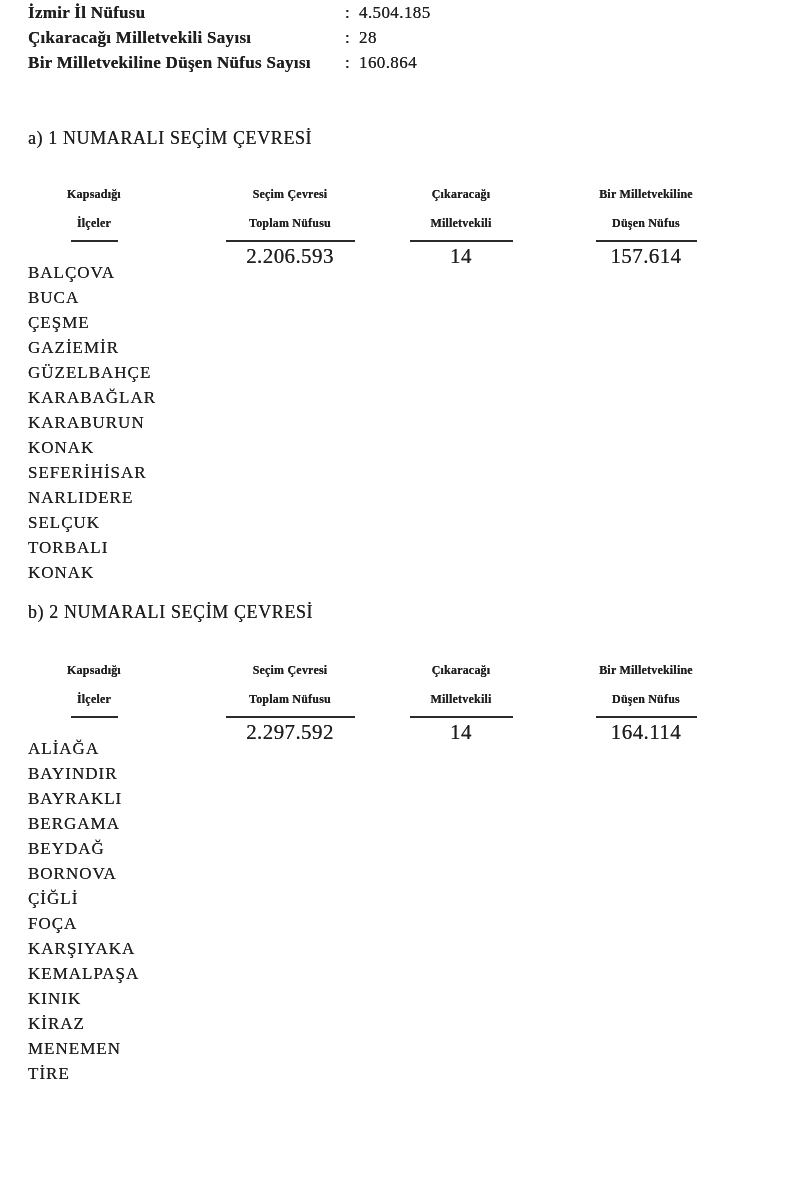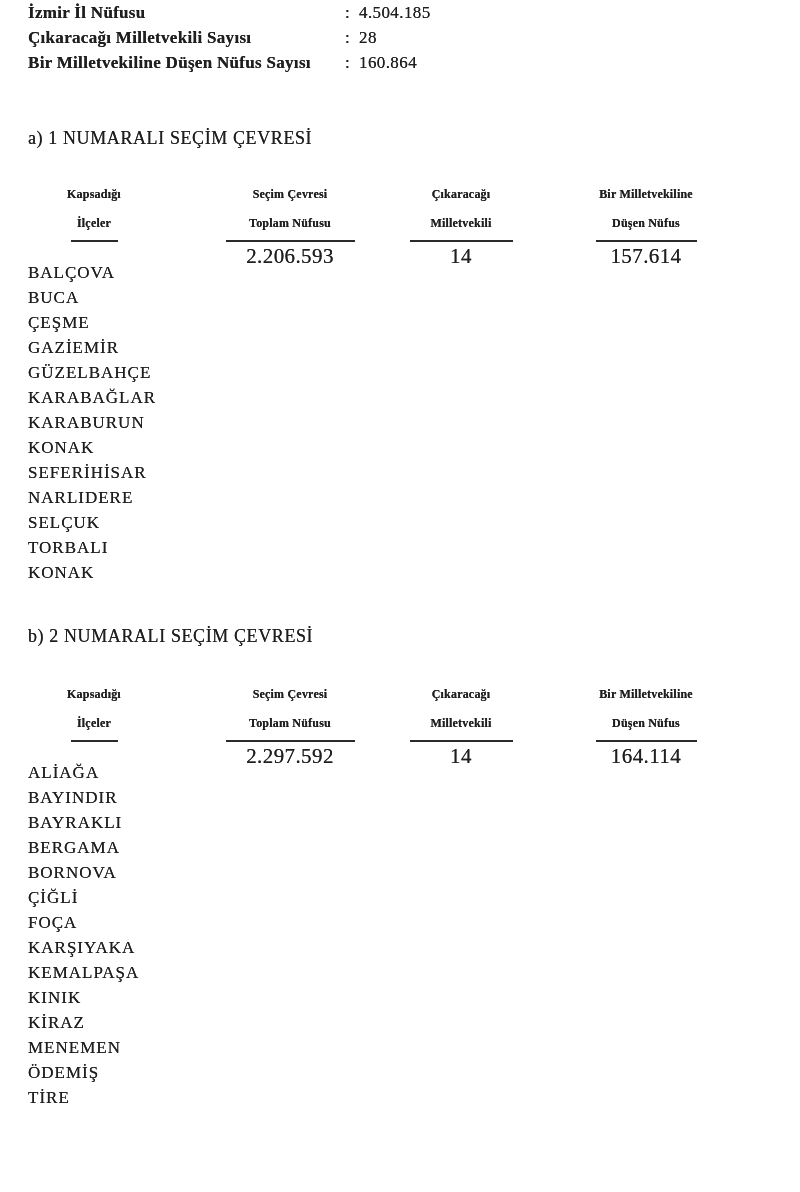"b) 2 NUMARALI SEÇİM ÇEVRESİ" .title-b { margin-top: 40px -> 16px }
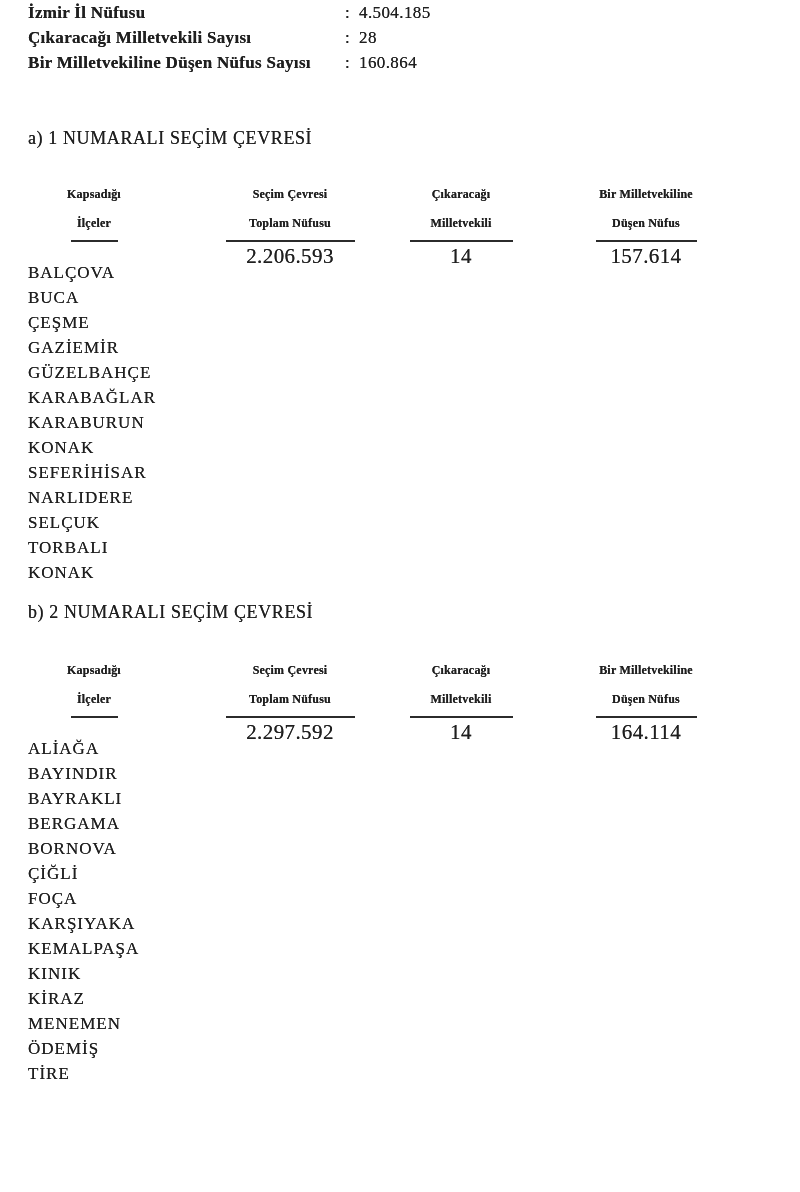"BEYDAĞ" li { html: none -> <li>BEYDAĞ</li> }
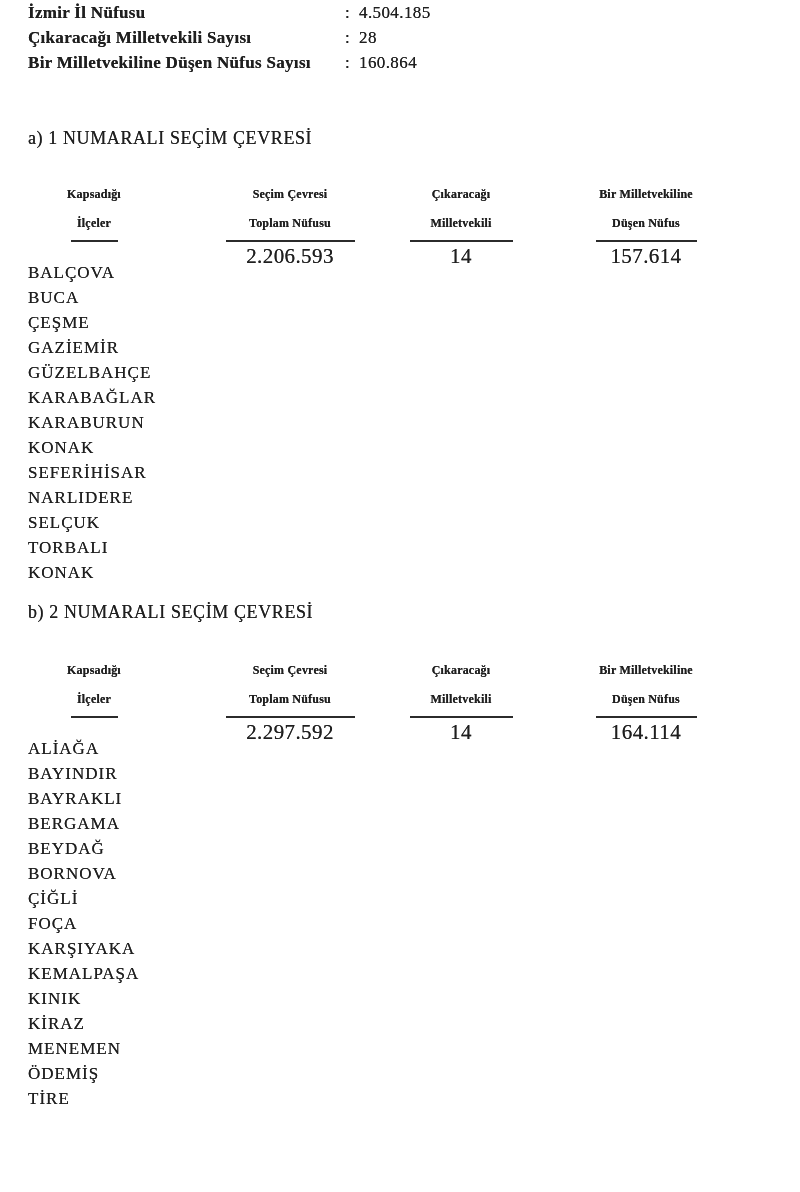"ÖDEMİŞ" li { html: <li>ÖDEMİŞ</li> -> none }
